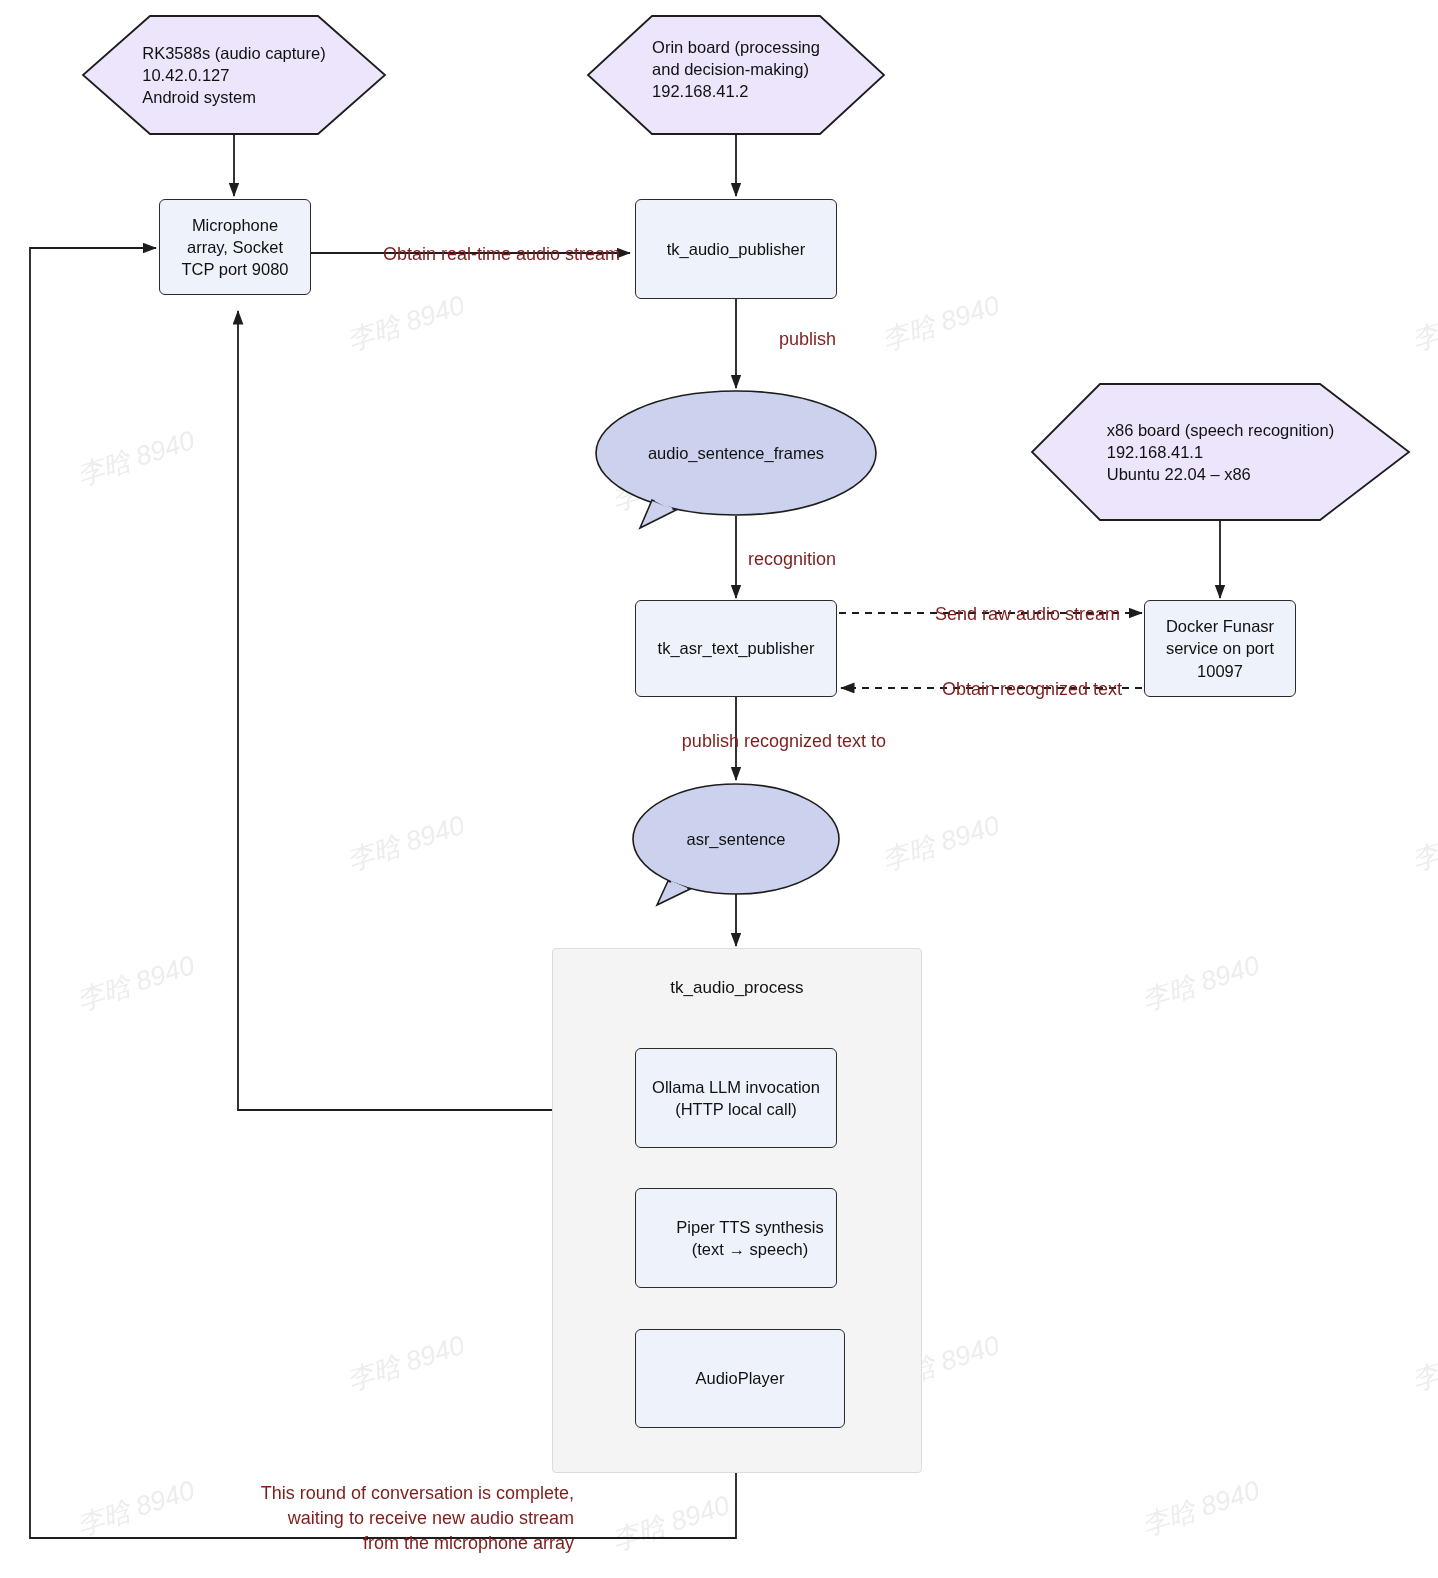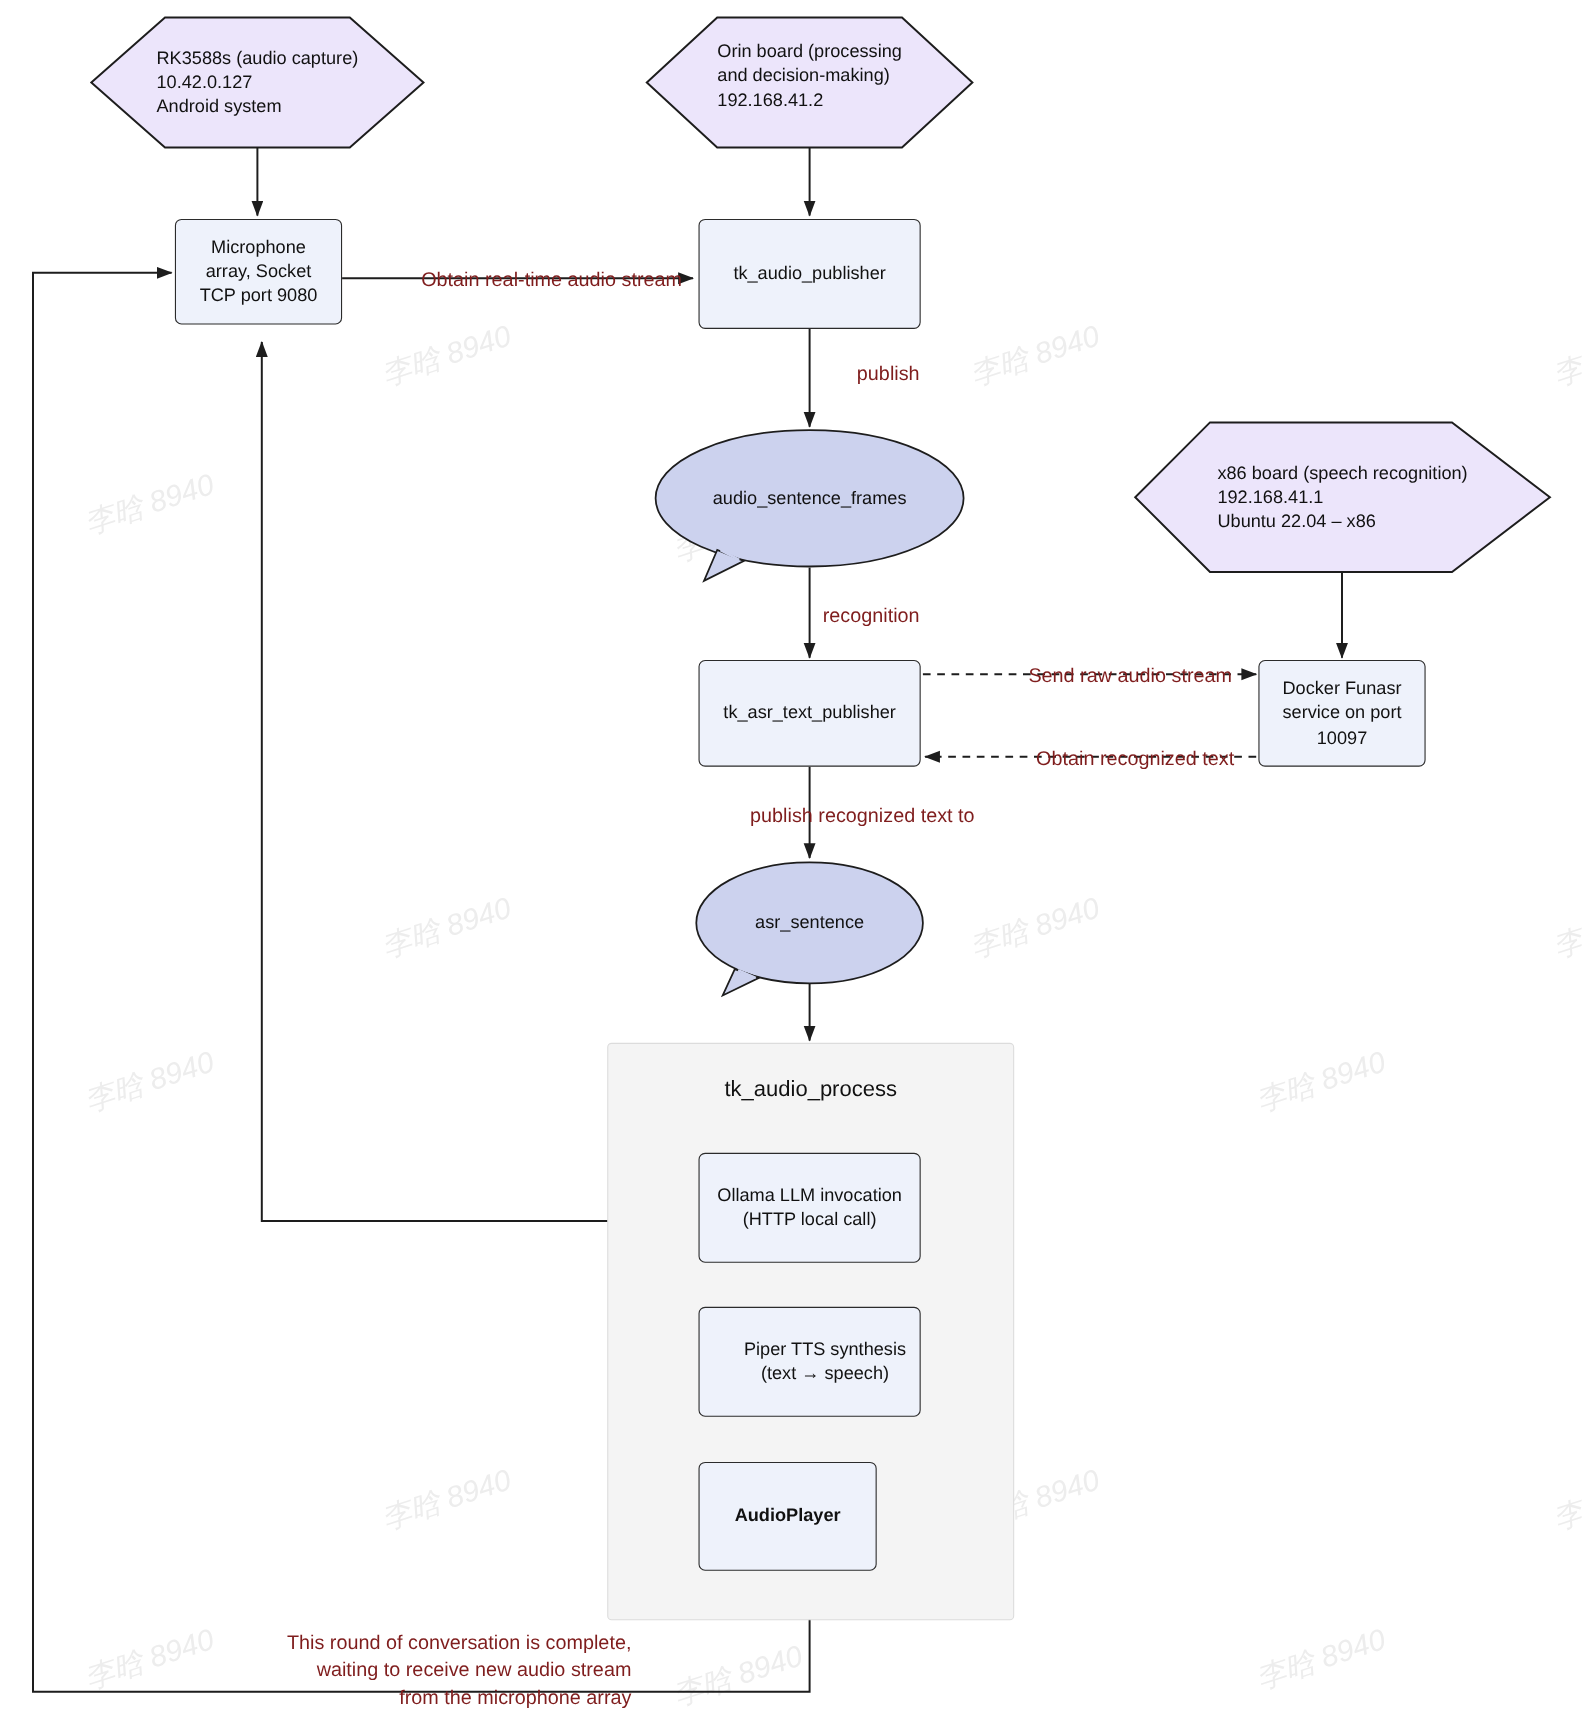"tk_audio_process" .group-label { font-size: 20px -> 17px }
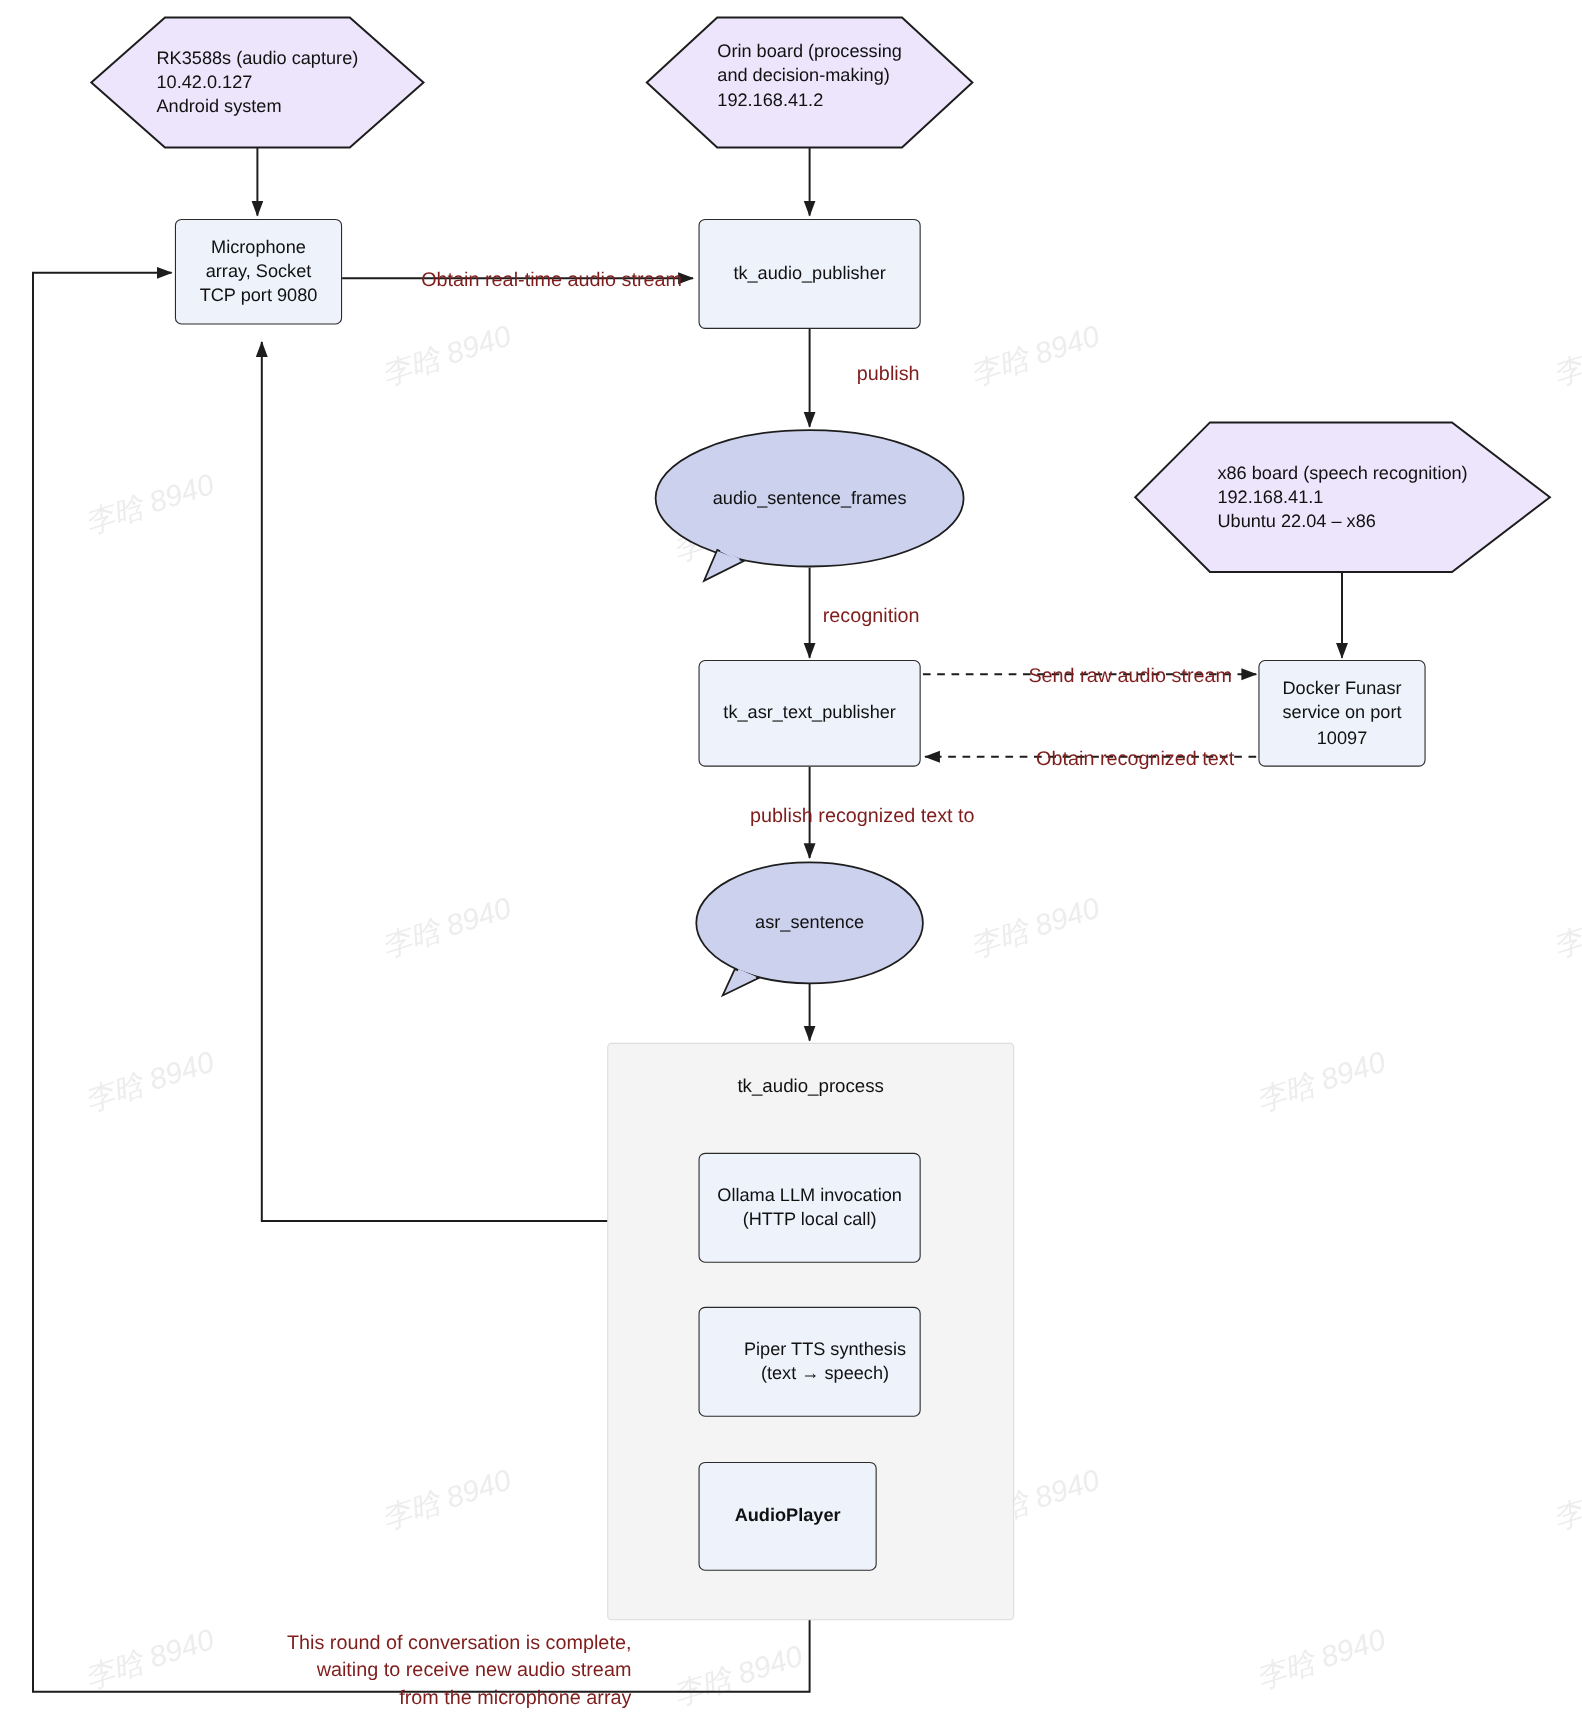"AudioPlayer" div.node { font-weight: bold -> none; width: 162px -> 210px }
